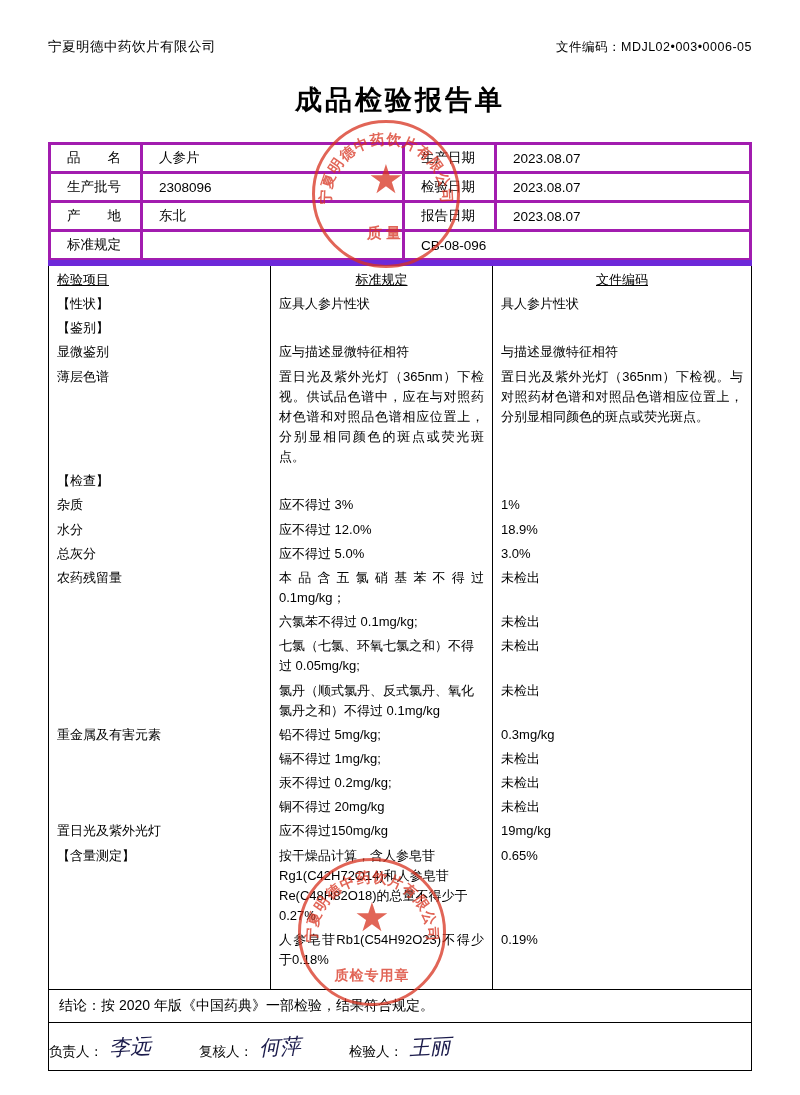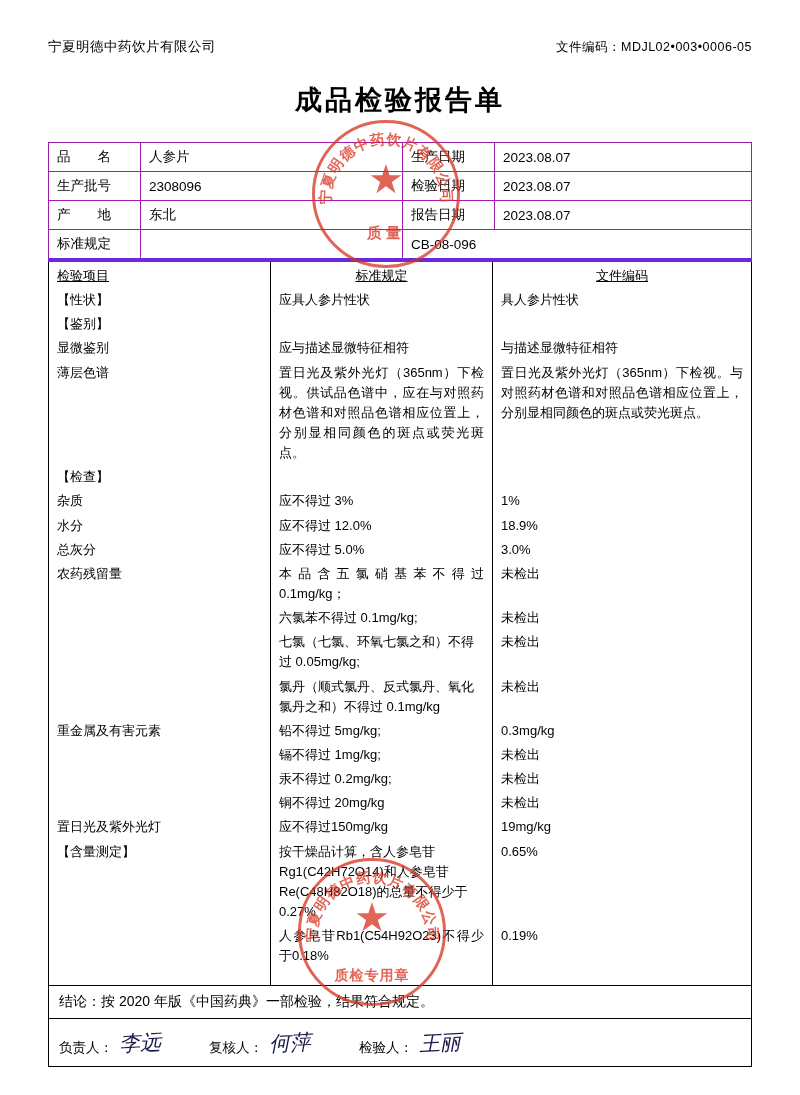"品 名" .info-tbl td { border: 1px solid #a21caf -> 3px solid #a21caf; padding: 2px 8px -> 2px 16px }
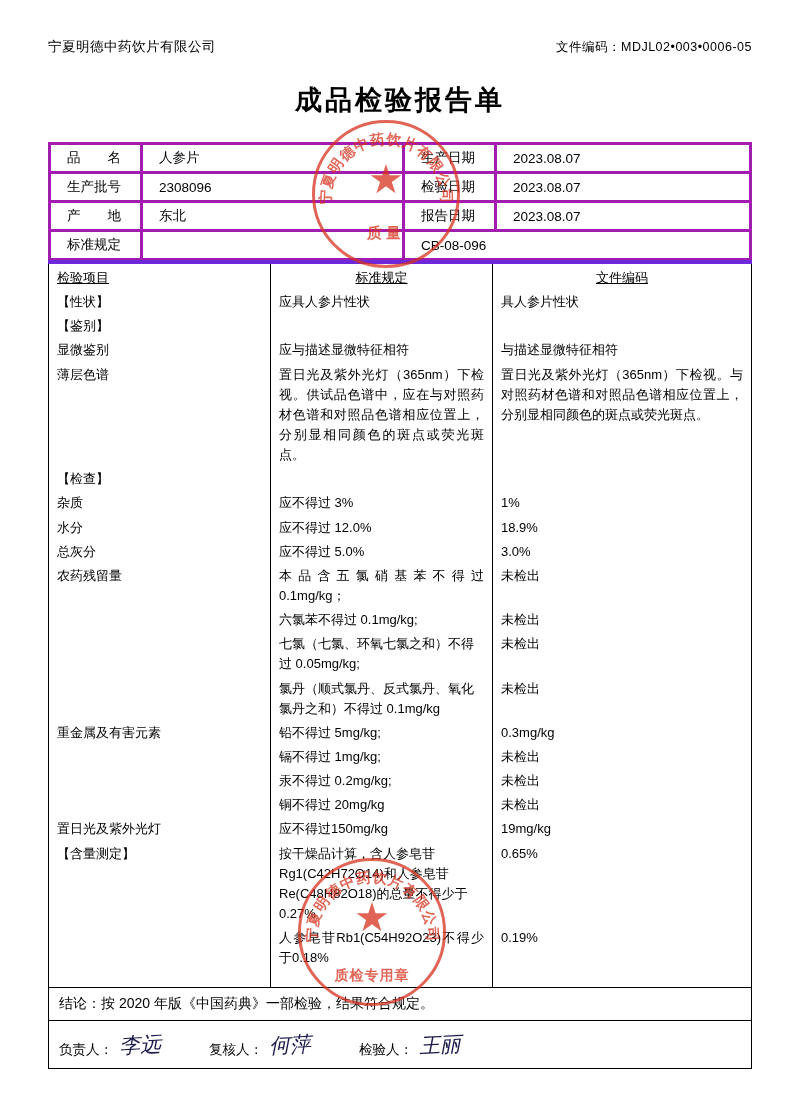"检验项目" .res-tbl tr.head td { border-top: 4px solid #6d28d9 -> 6px solid #6d28d9 }
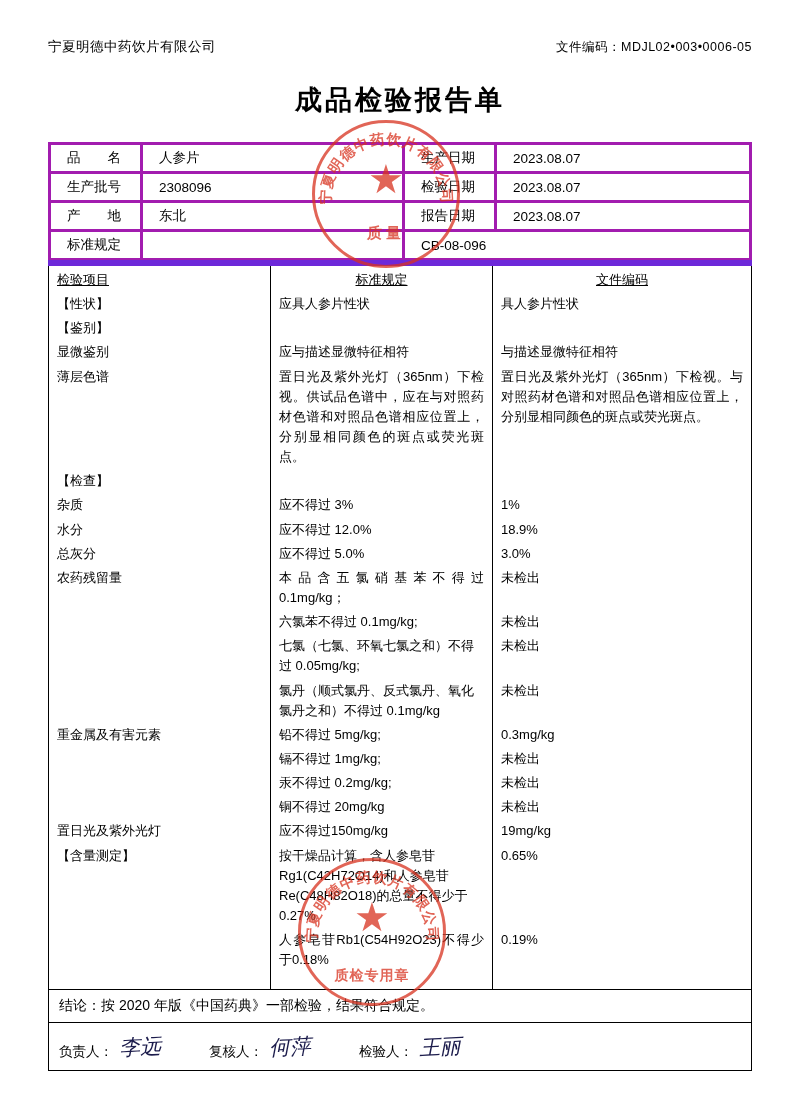"负责人：" .signrow { padding-left: 10px -> 0 }
